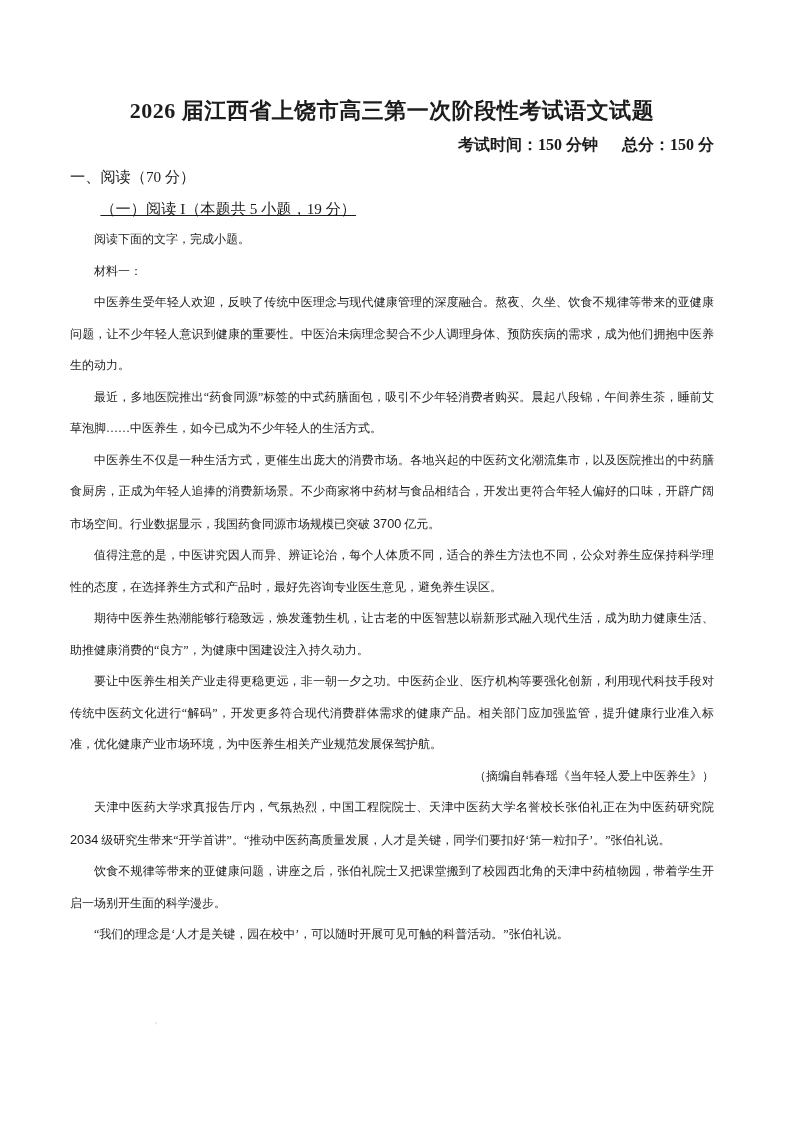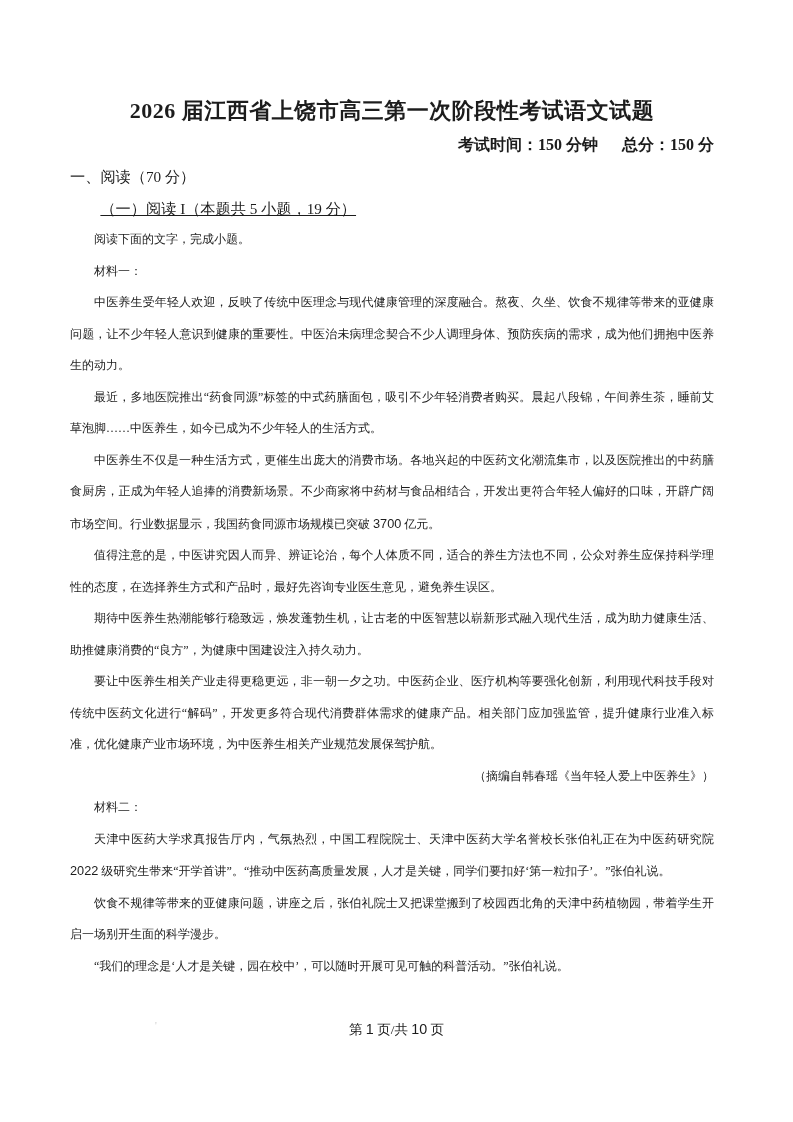"材料二：" p.para { html: <p>材料二：</p> -> none }
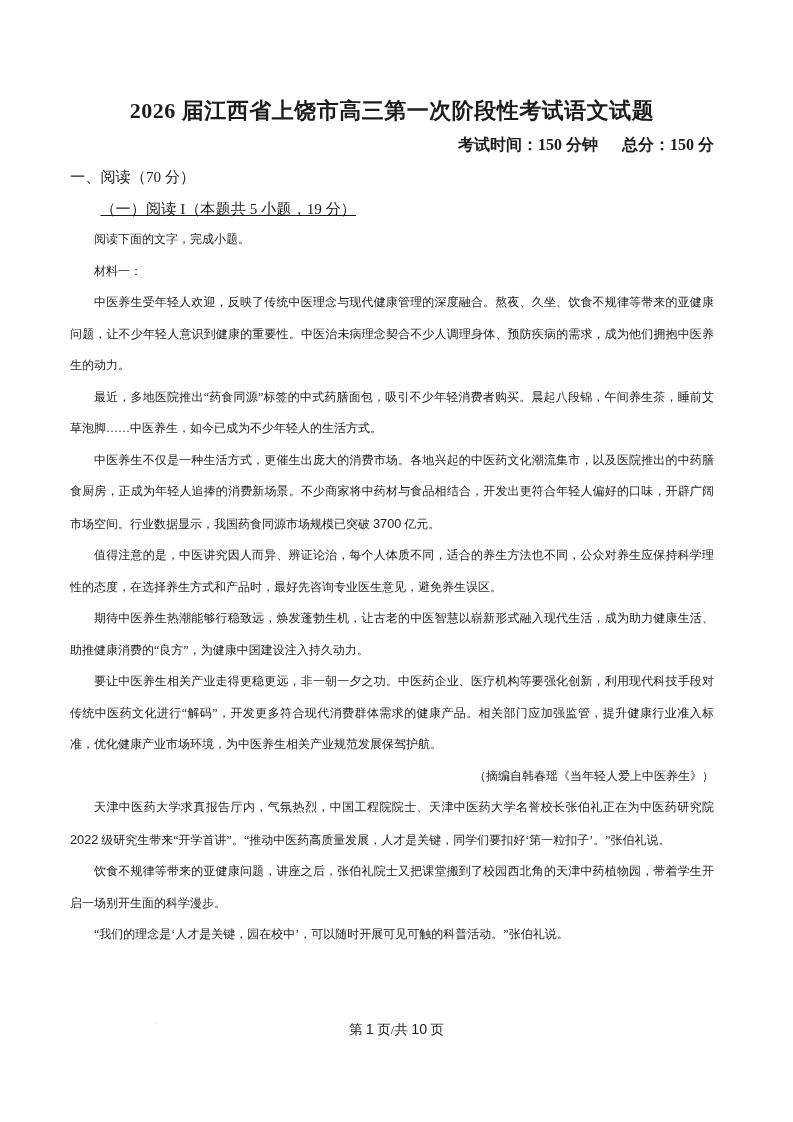"2022" span.num { text: 2022 -> 2034 }
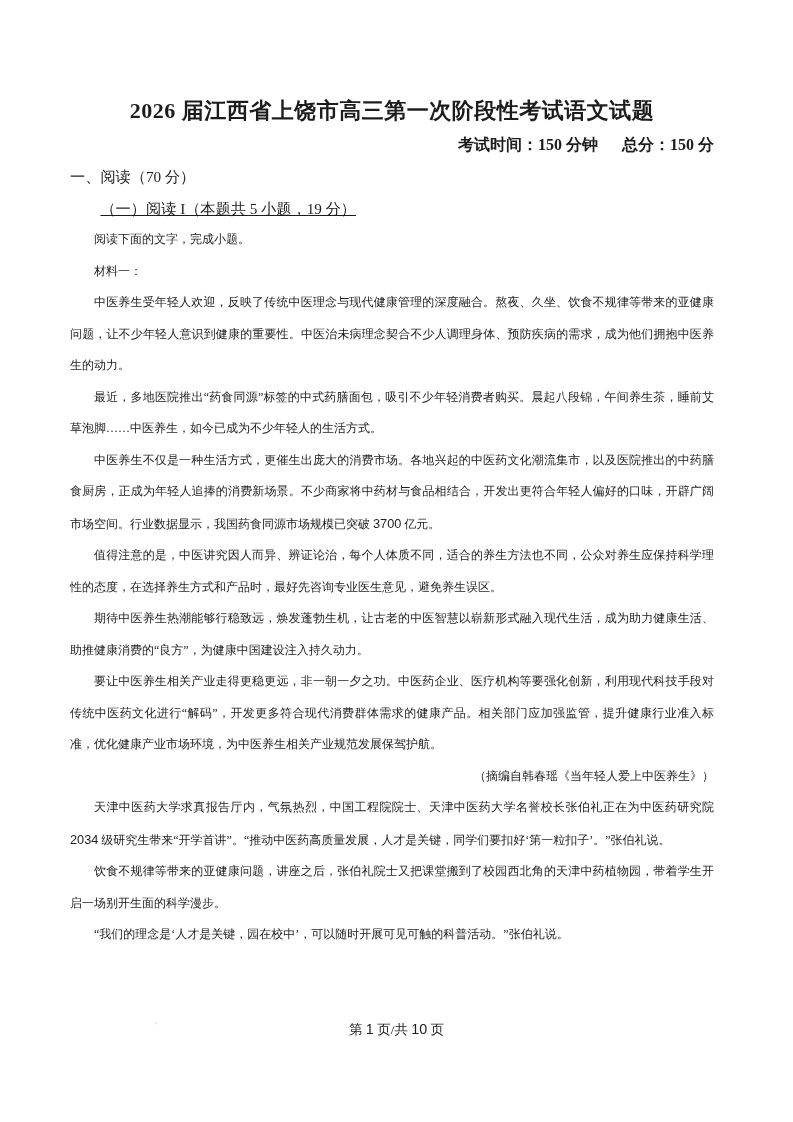"第 1 页/共 10 页" div.footer { html: <div> <span>第 <span>1</span> 页/共 <span>10</span> 页</span> </div> -> none }
